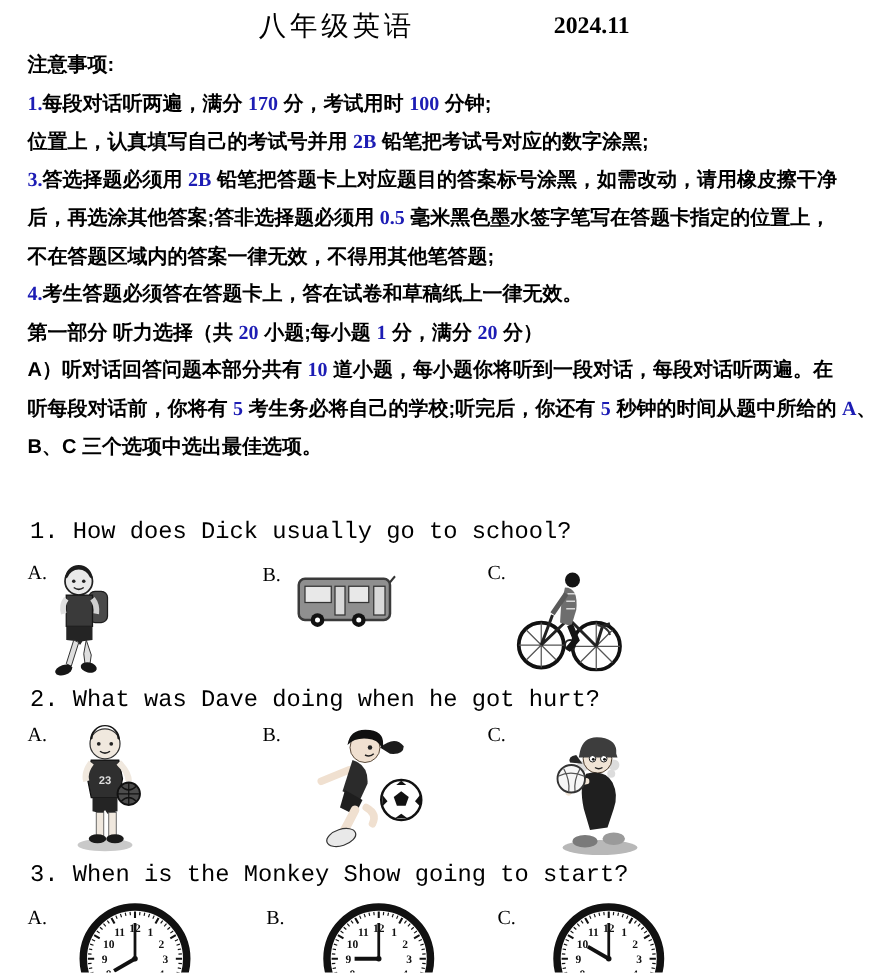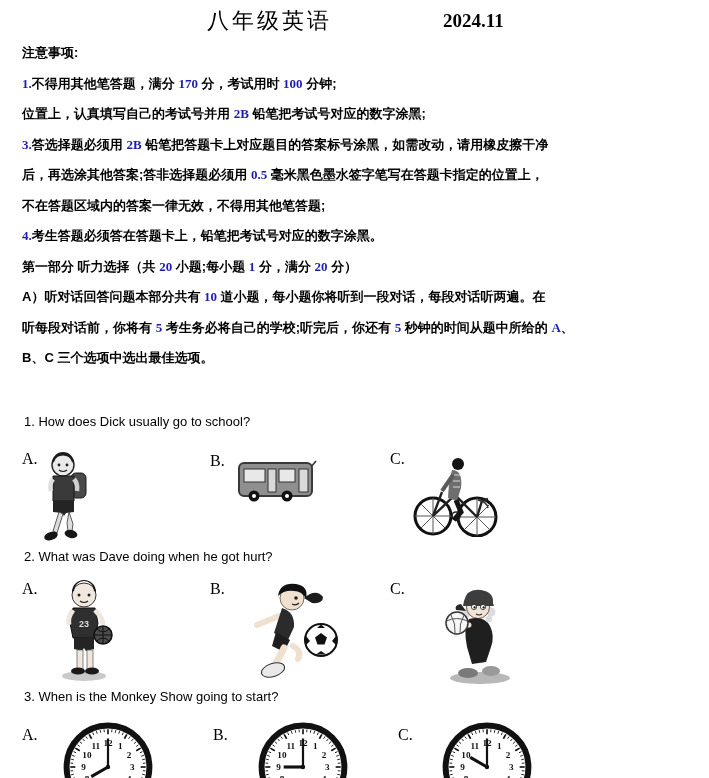"注意事项:" .intro { font-size: 13px -> 16px }
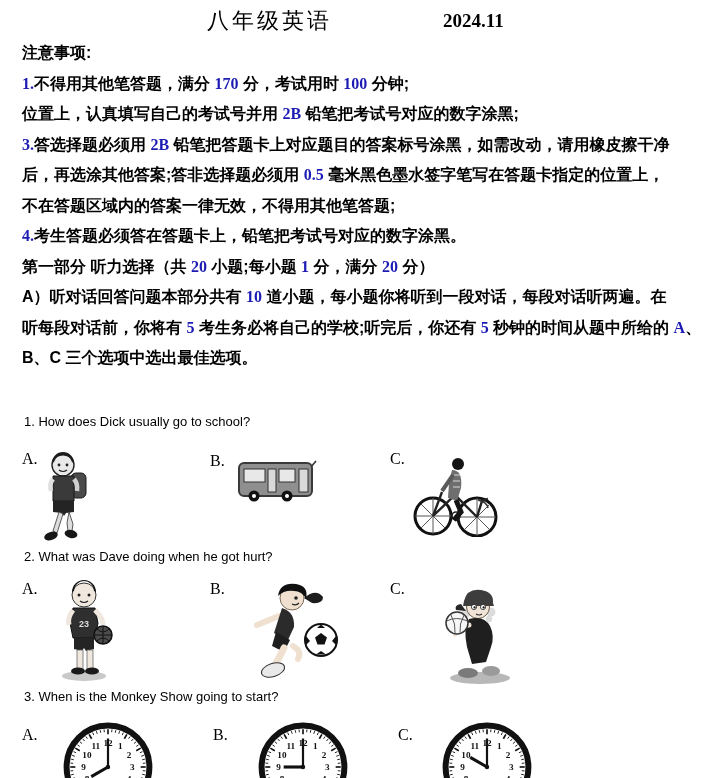"不得用其他笔答题，满分" span { text: 不得用其他笔答题 -> 每段对话听两遍 }
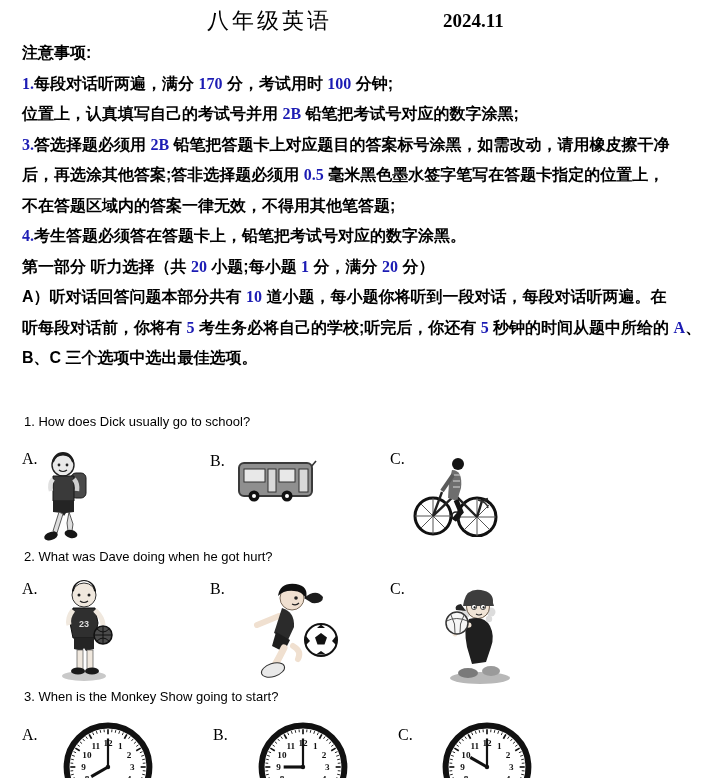"考生答题必须答在答题卡上，铅笔把考试号对应的数字涂黑。" span { text: 铅笔把考试号对应的数字涂黑 -> 答在试卷和草稿纸上一律无效 }
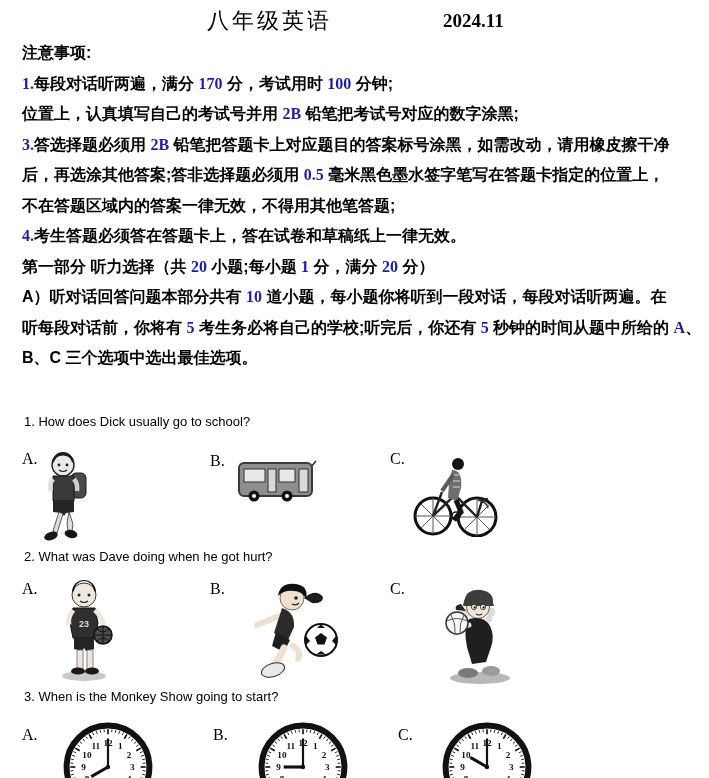"1. How does Dick usually" .qtext { font-family: Liberation Sans, sans-serif -> Liberation Mono, monospace; font-size: 13px -> 19px }
